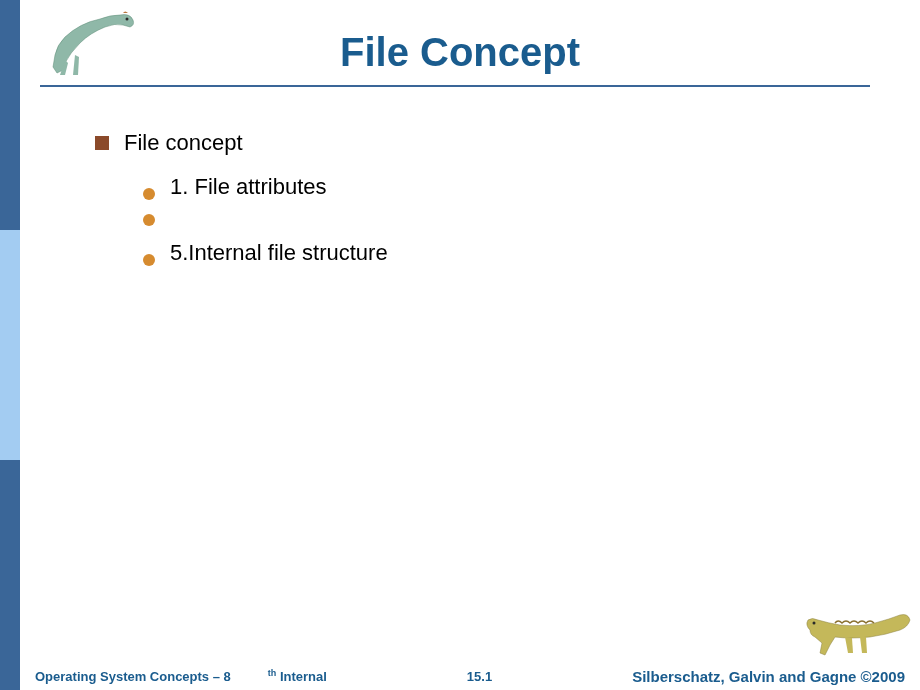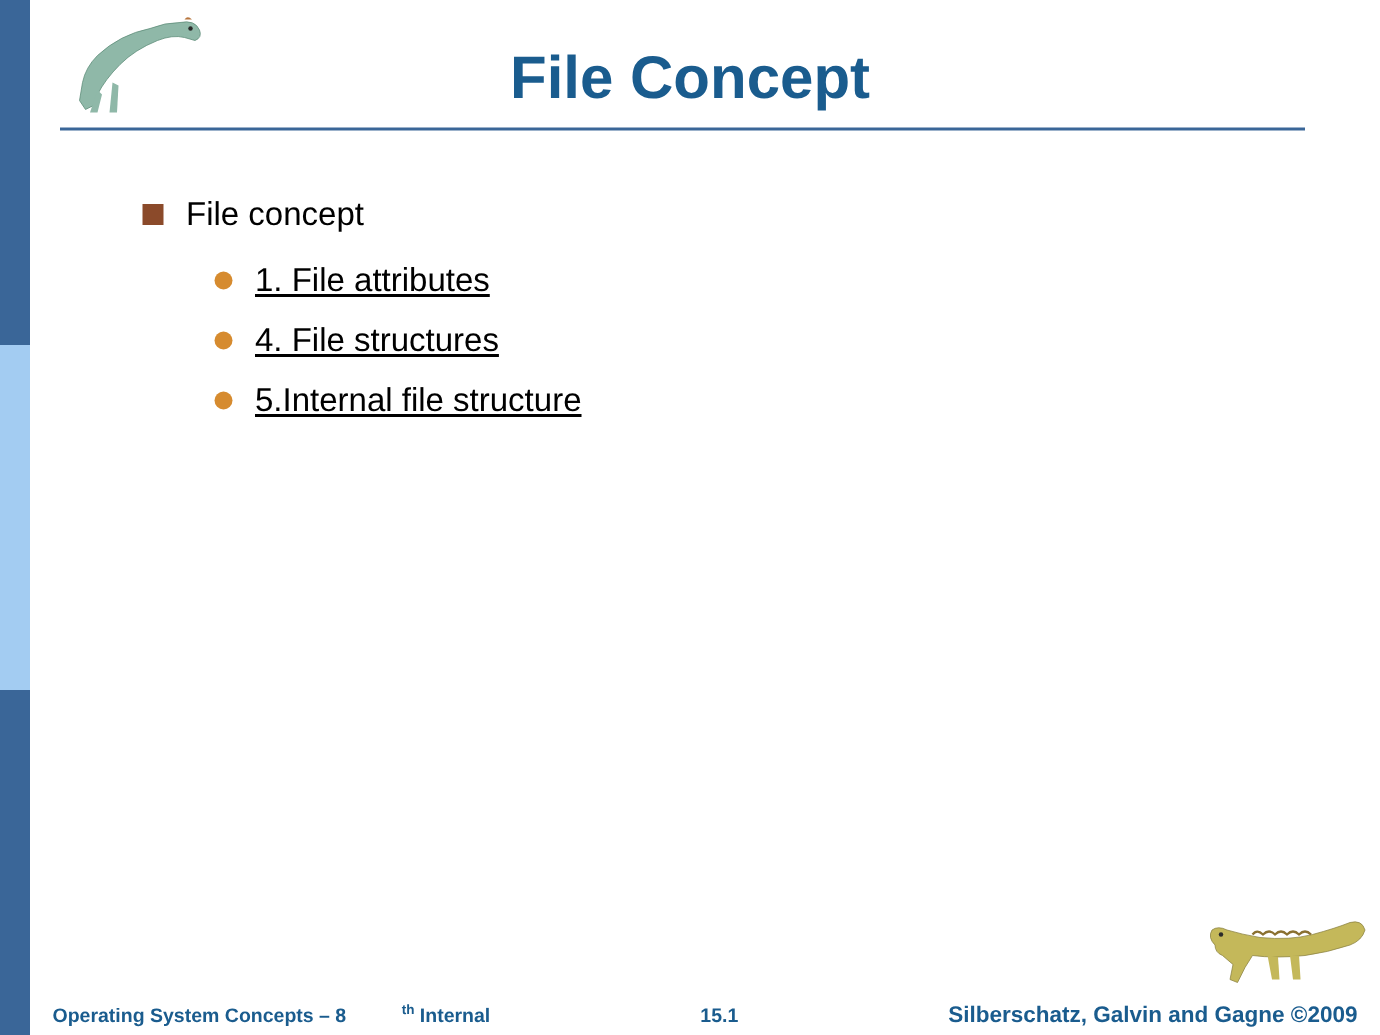"1. File attributes" .bullet-sub { align-items: center -> flex-end; text-decoration: underline -> none }
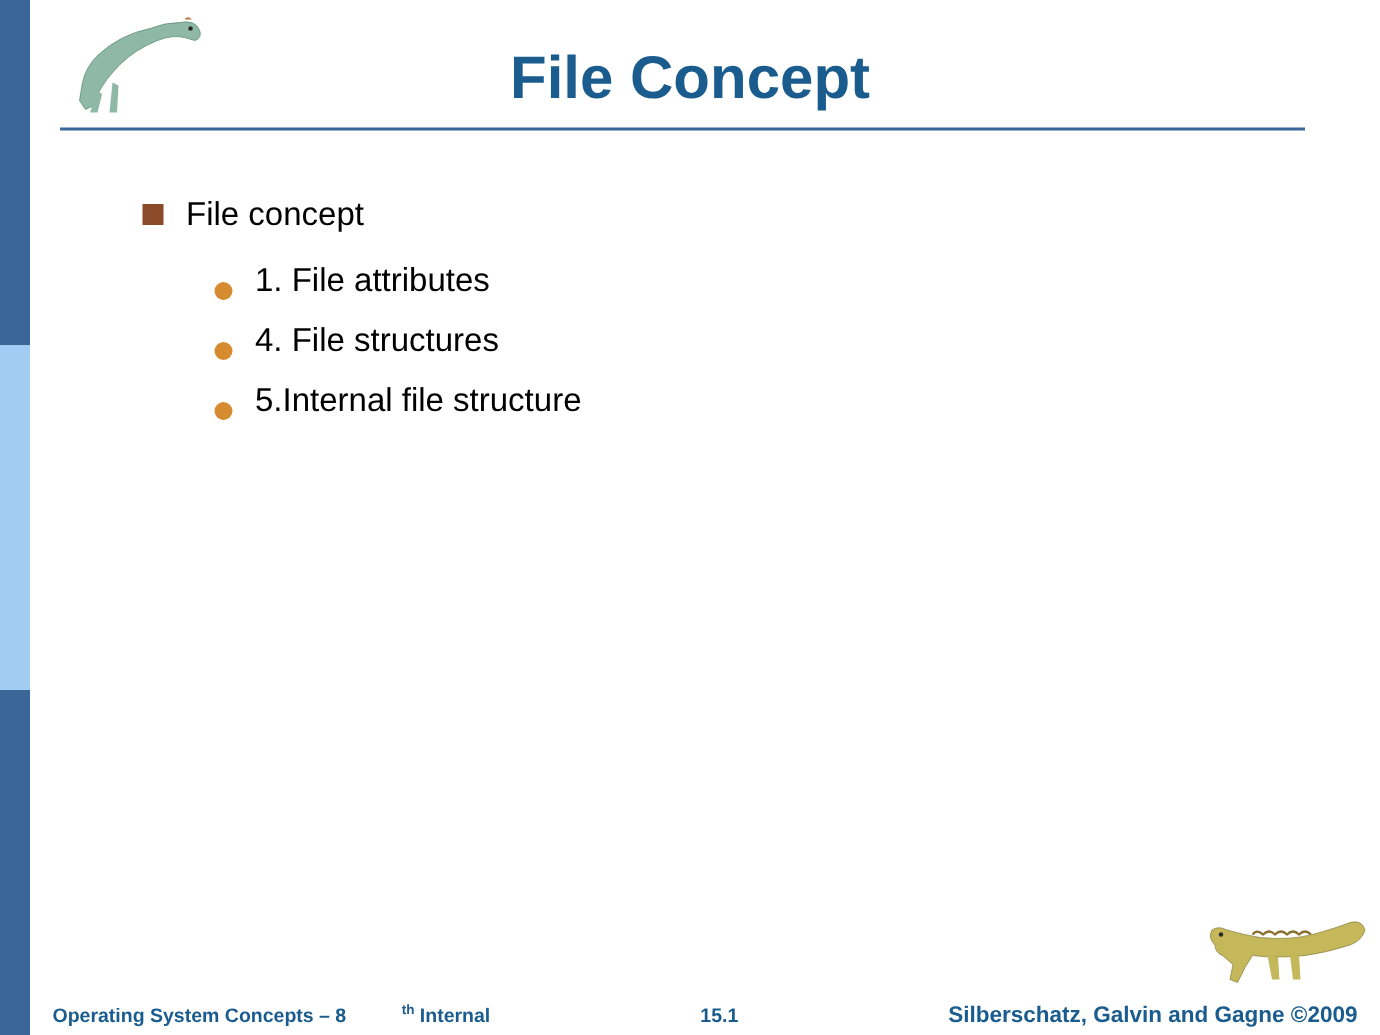"4. File structures" span.bullet-sub-text { html: <span>4. File structures</span> -> none }
